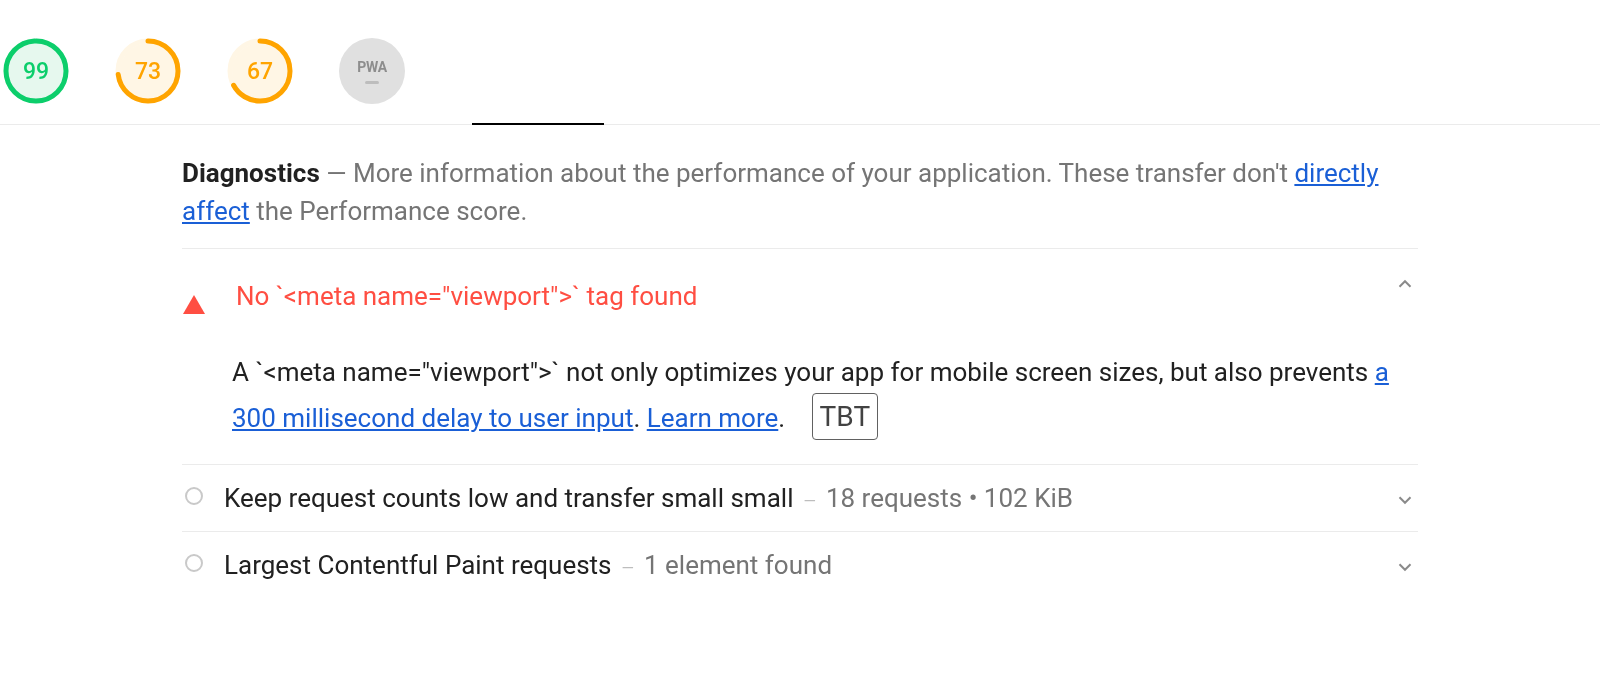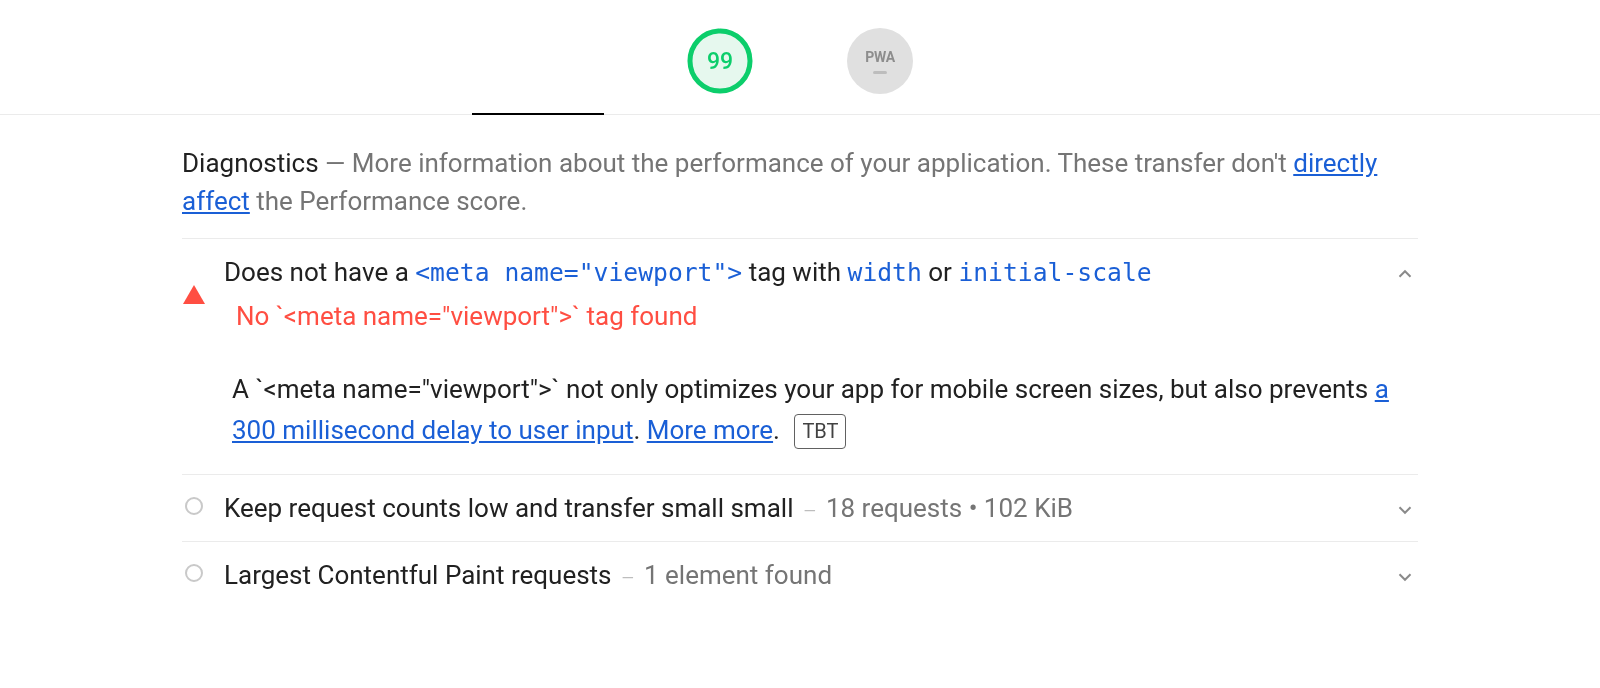"99" .scores-row { gap: 88px -> 40px; justify-content: center -> none; padding: 28px 0 20px -> 38px 0 20px }
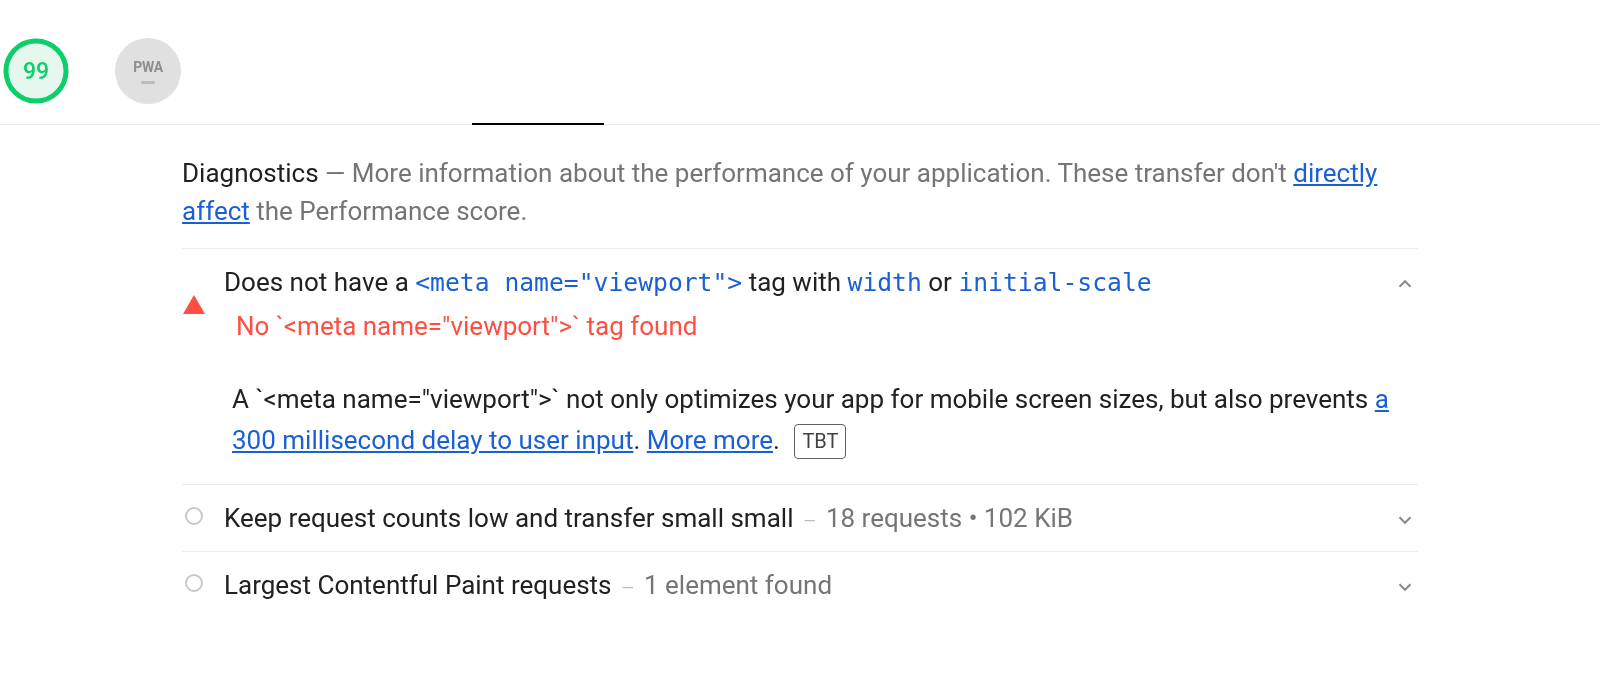"73" div.gauge-wrap { html: none -> <div> <div> <svg> <circle></circle> <circle></circle> <circle></circle> </svg> <div>73</div> </div> </div> }
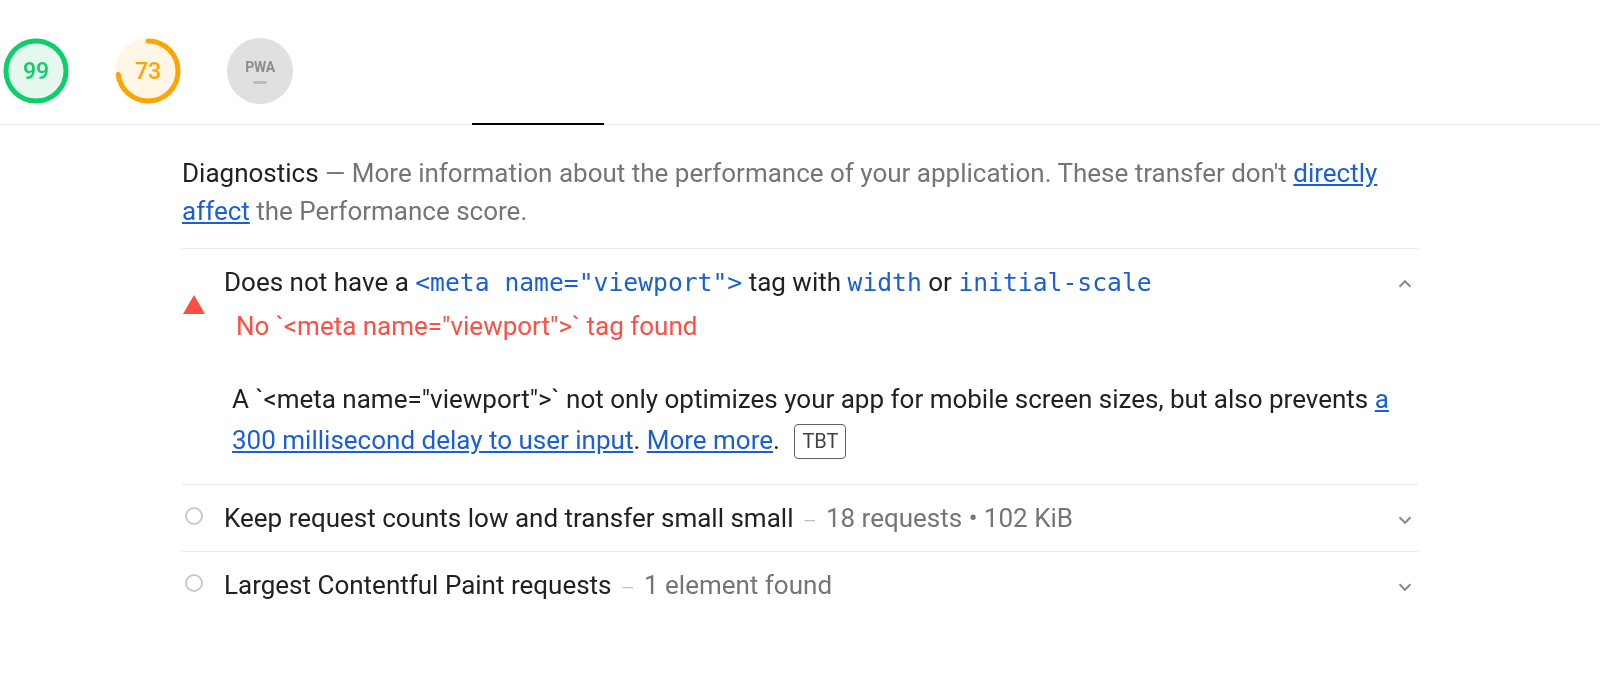"67" div.gauge-wrap { html: none -> <div> <div> <svg> <circle></circle> <circle></circle> <circle></circle> </svg> <div>67</div> </div> </div> }
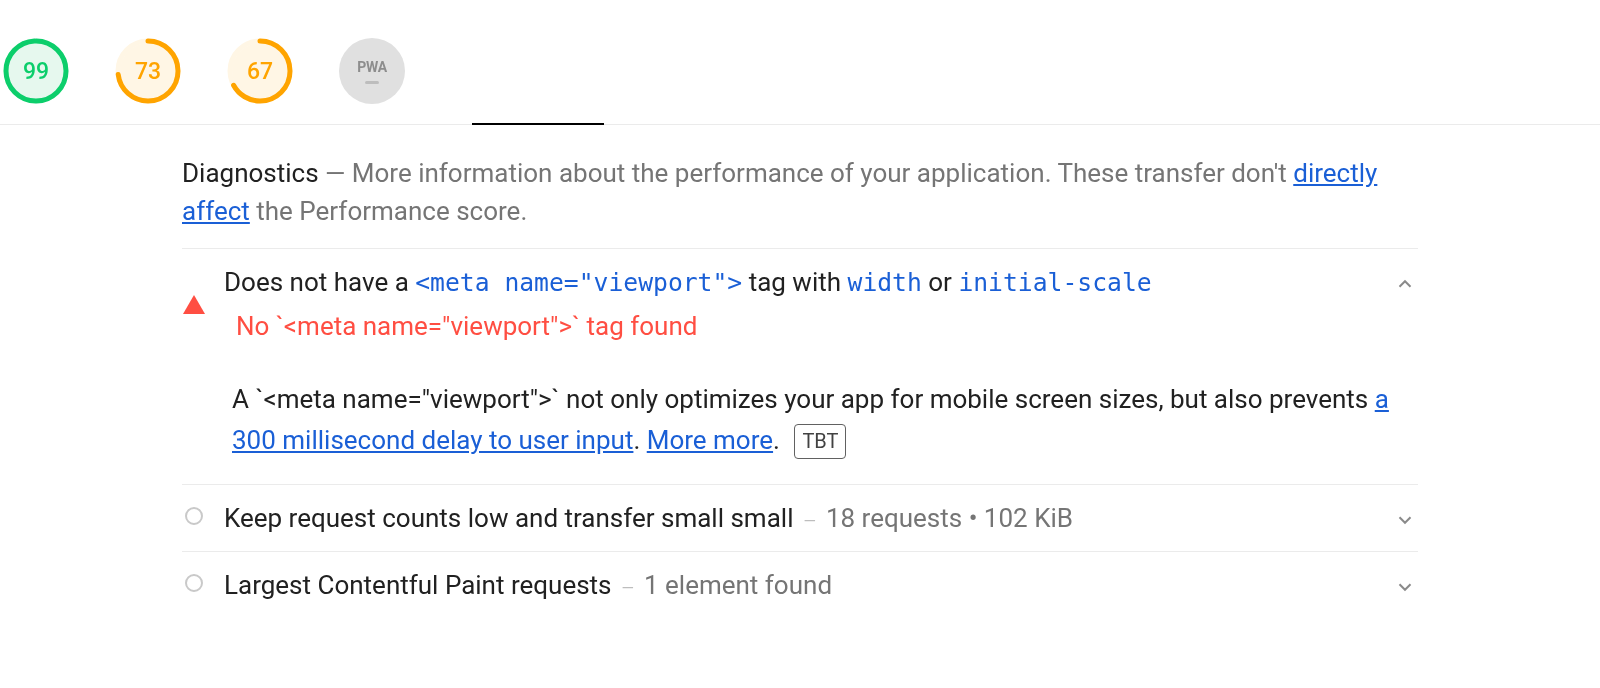"Diagnostics" .diag-header .strong { font-weight: 400 -> 700 }
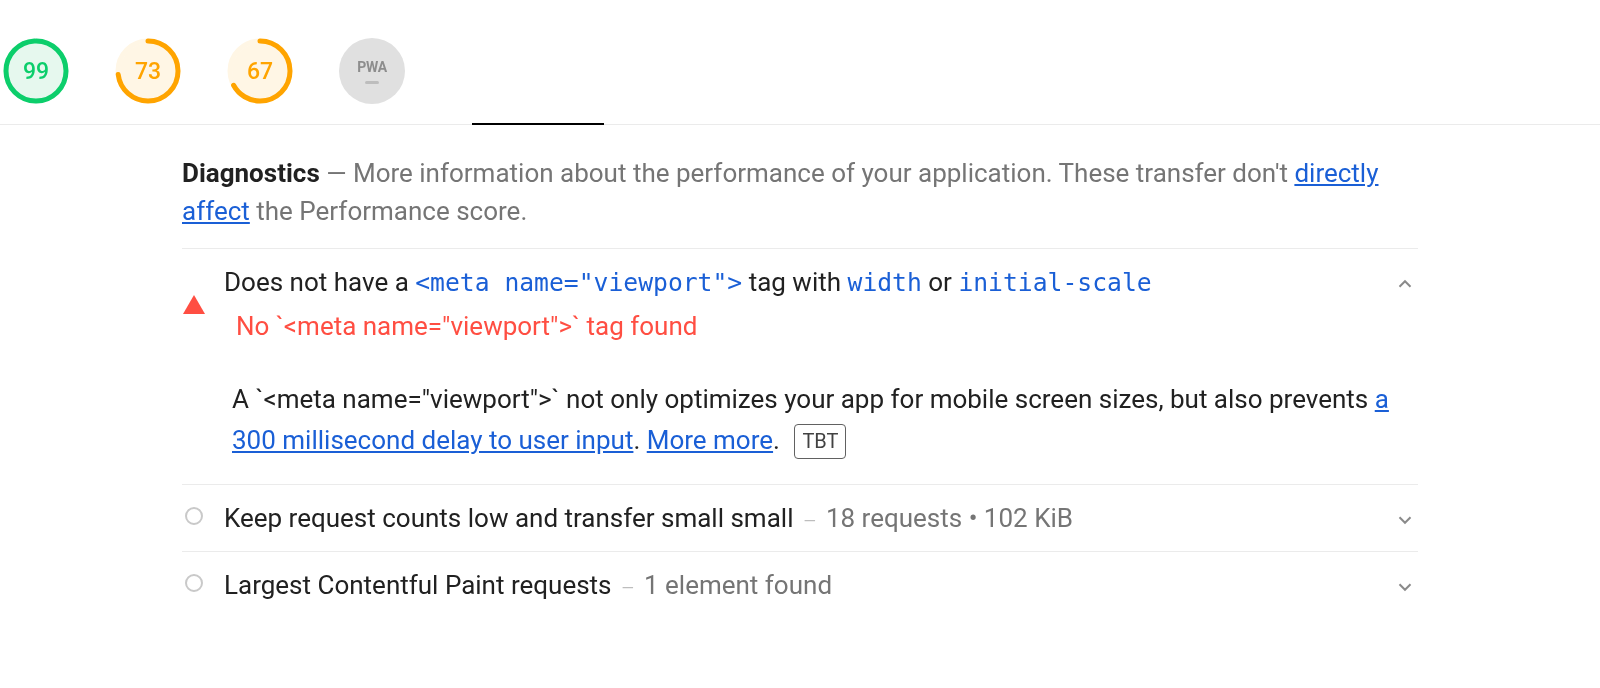"Does not have a <meta" div.audit-title { html: <div> <span>Does not have a </span><code>&lt;meta name="viewport"&gt;</code><span> tag with </span><code>width</code><span> or </span><code>initial-scale</code> </div> -> none }
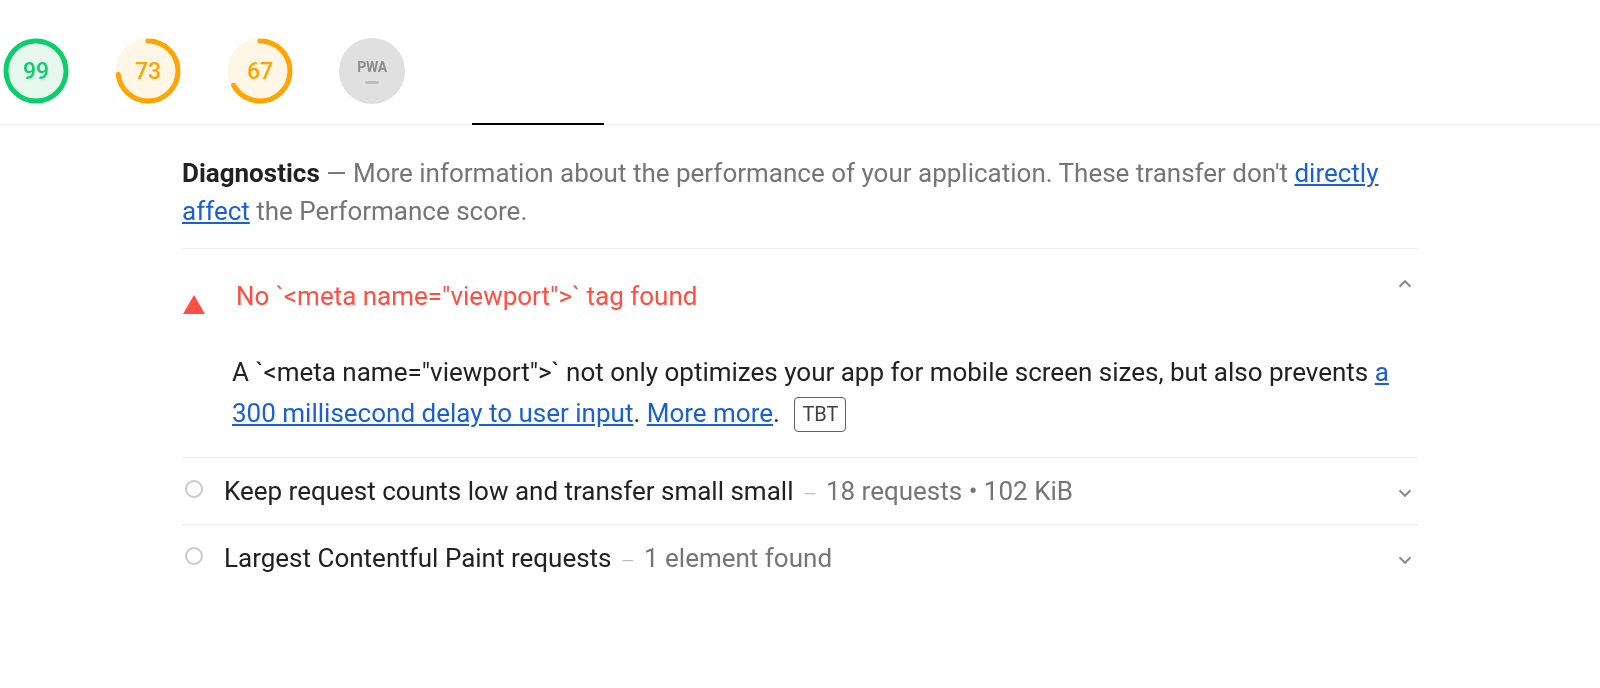"More more" a { text: More -> Learn }
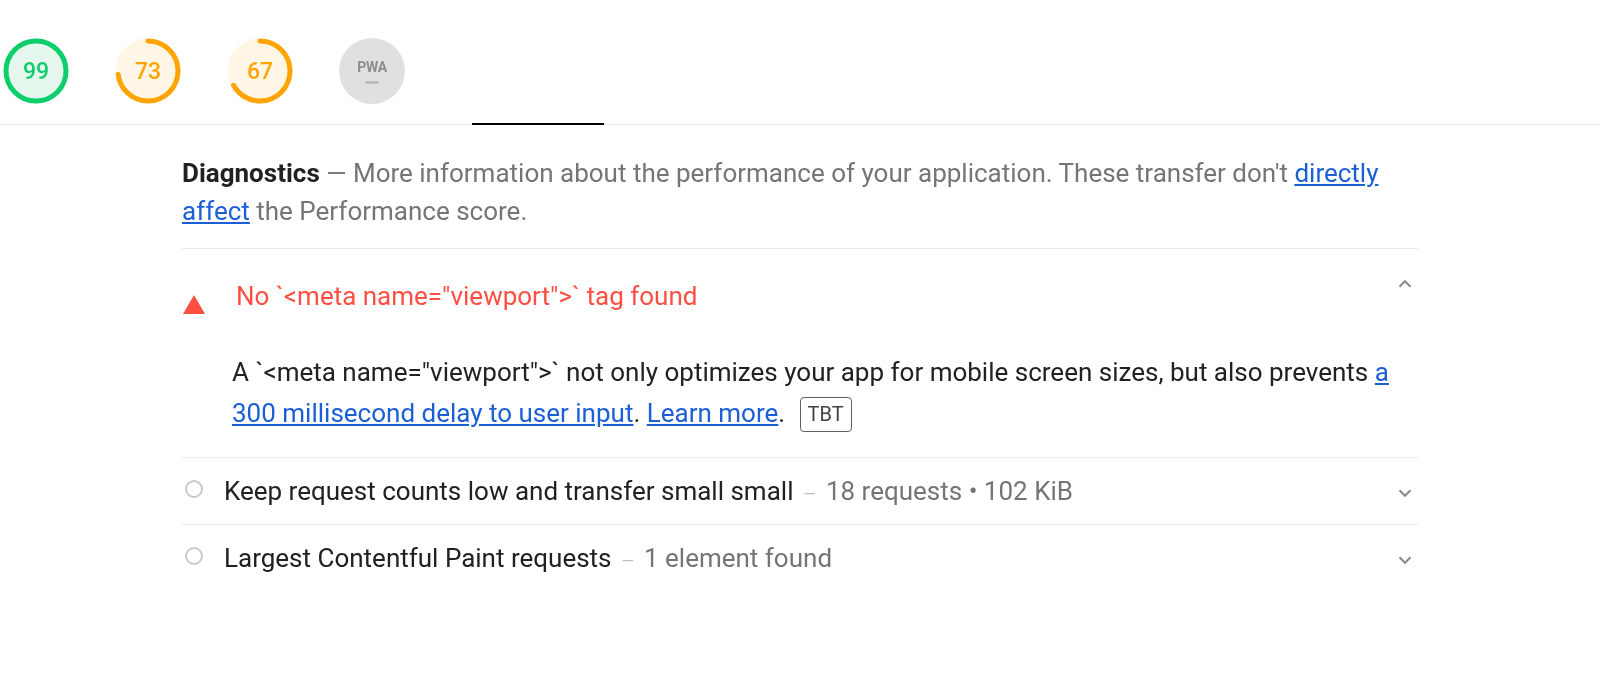"TBT" .tag-chip { font-size: 20px -> 28px; margin-left: 8px -> 20px }
